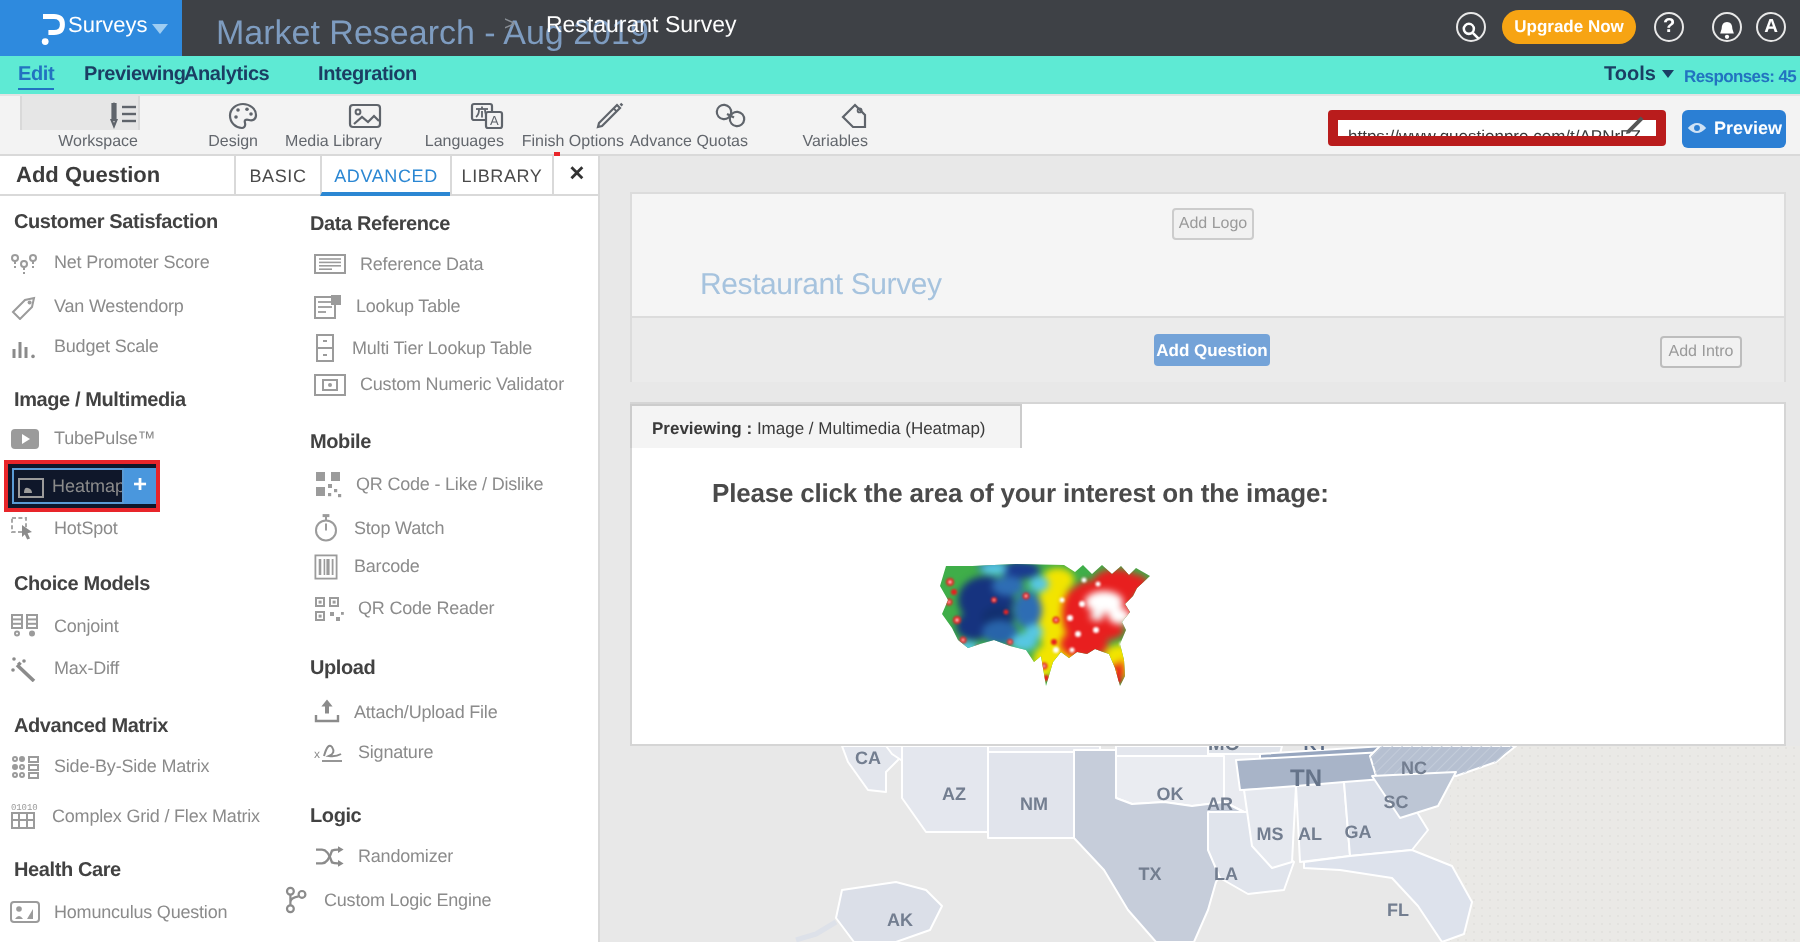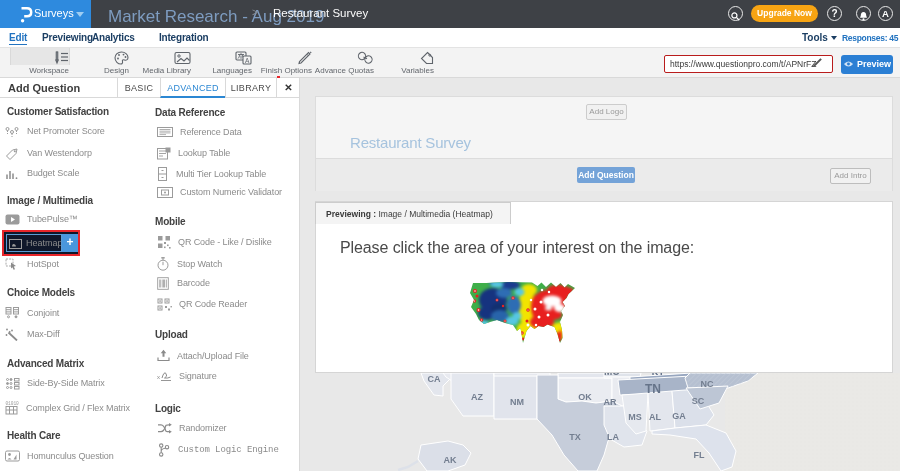"Edit" .row2 { background: #ffffff -> #5eead4 }
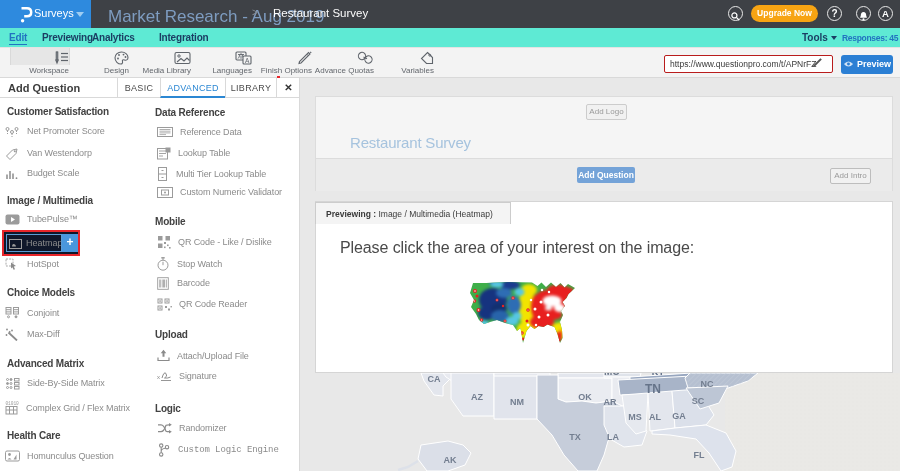"https://www.questionpro.com/t/APNrFZ" .urlbox { border: 1px solid #b91c1c -> 5px solid #b91c1c }
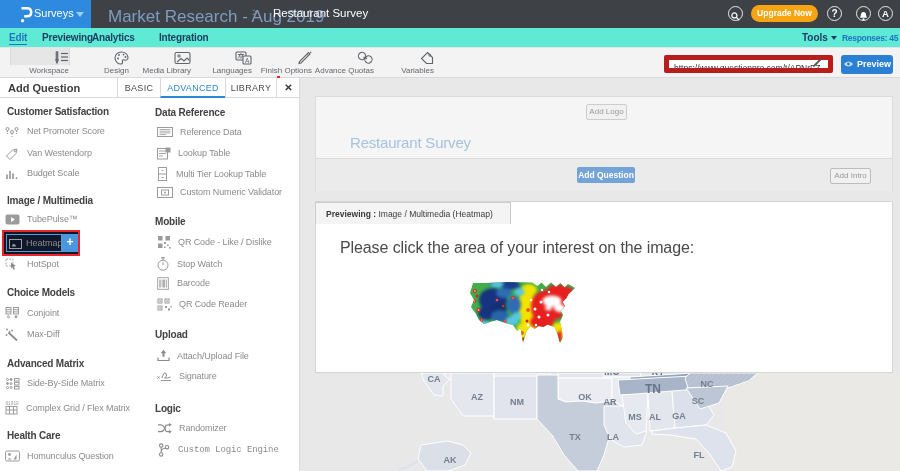"Please click the area of" .pvtext { font-size: 16px -> 13px; font-weight: none -> bold; left: 24px -> 40px }
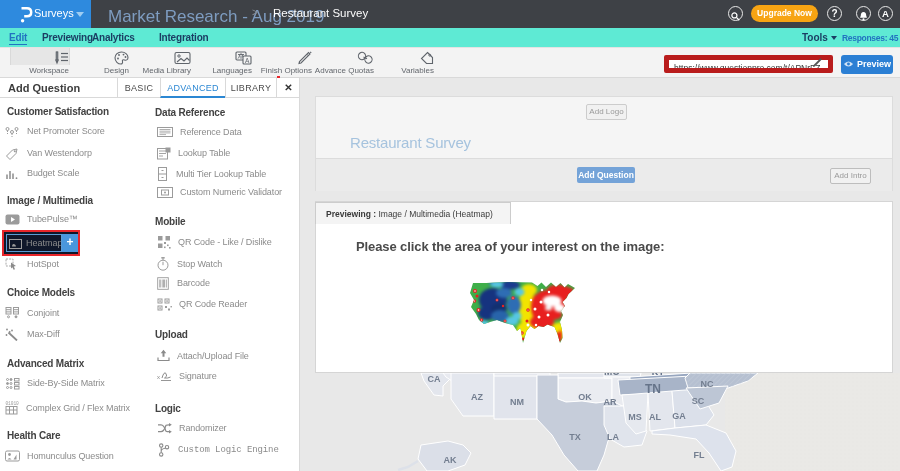"Custom Logic Engine" div.item { font-family: Liberation Mono, monospace -> none; left: 158px -> 142px }
